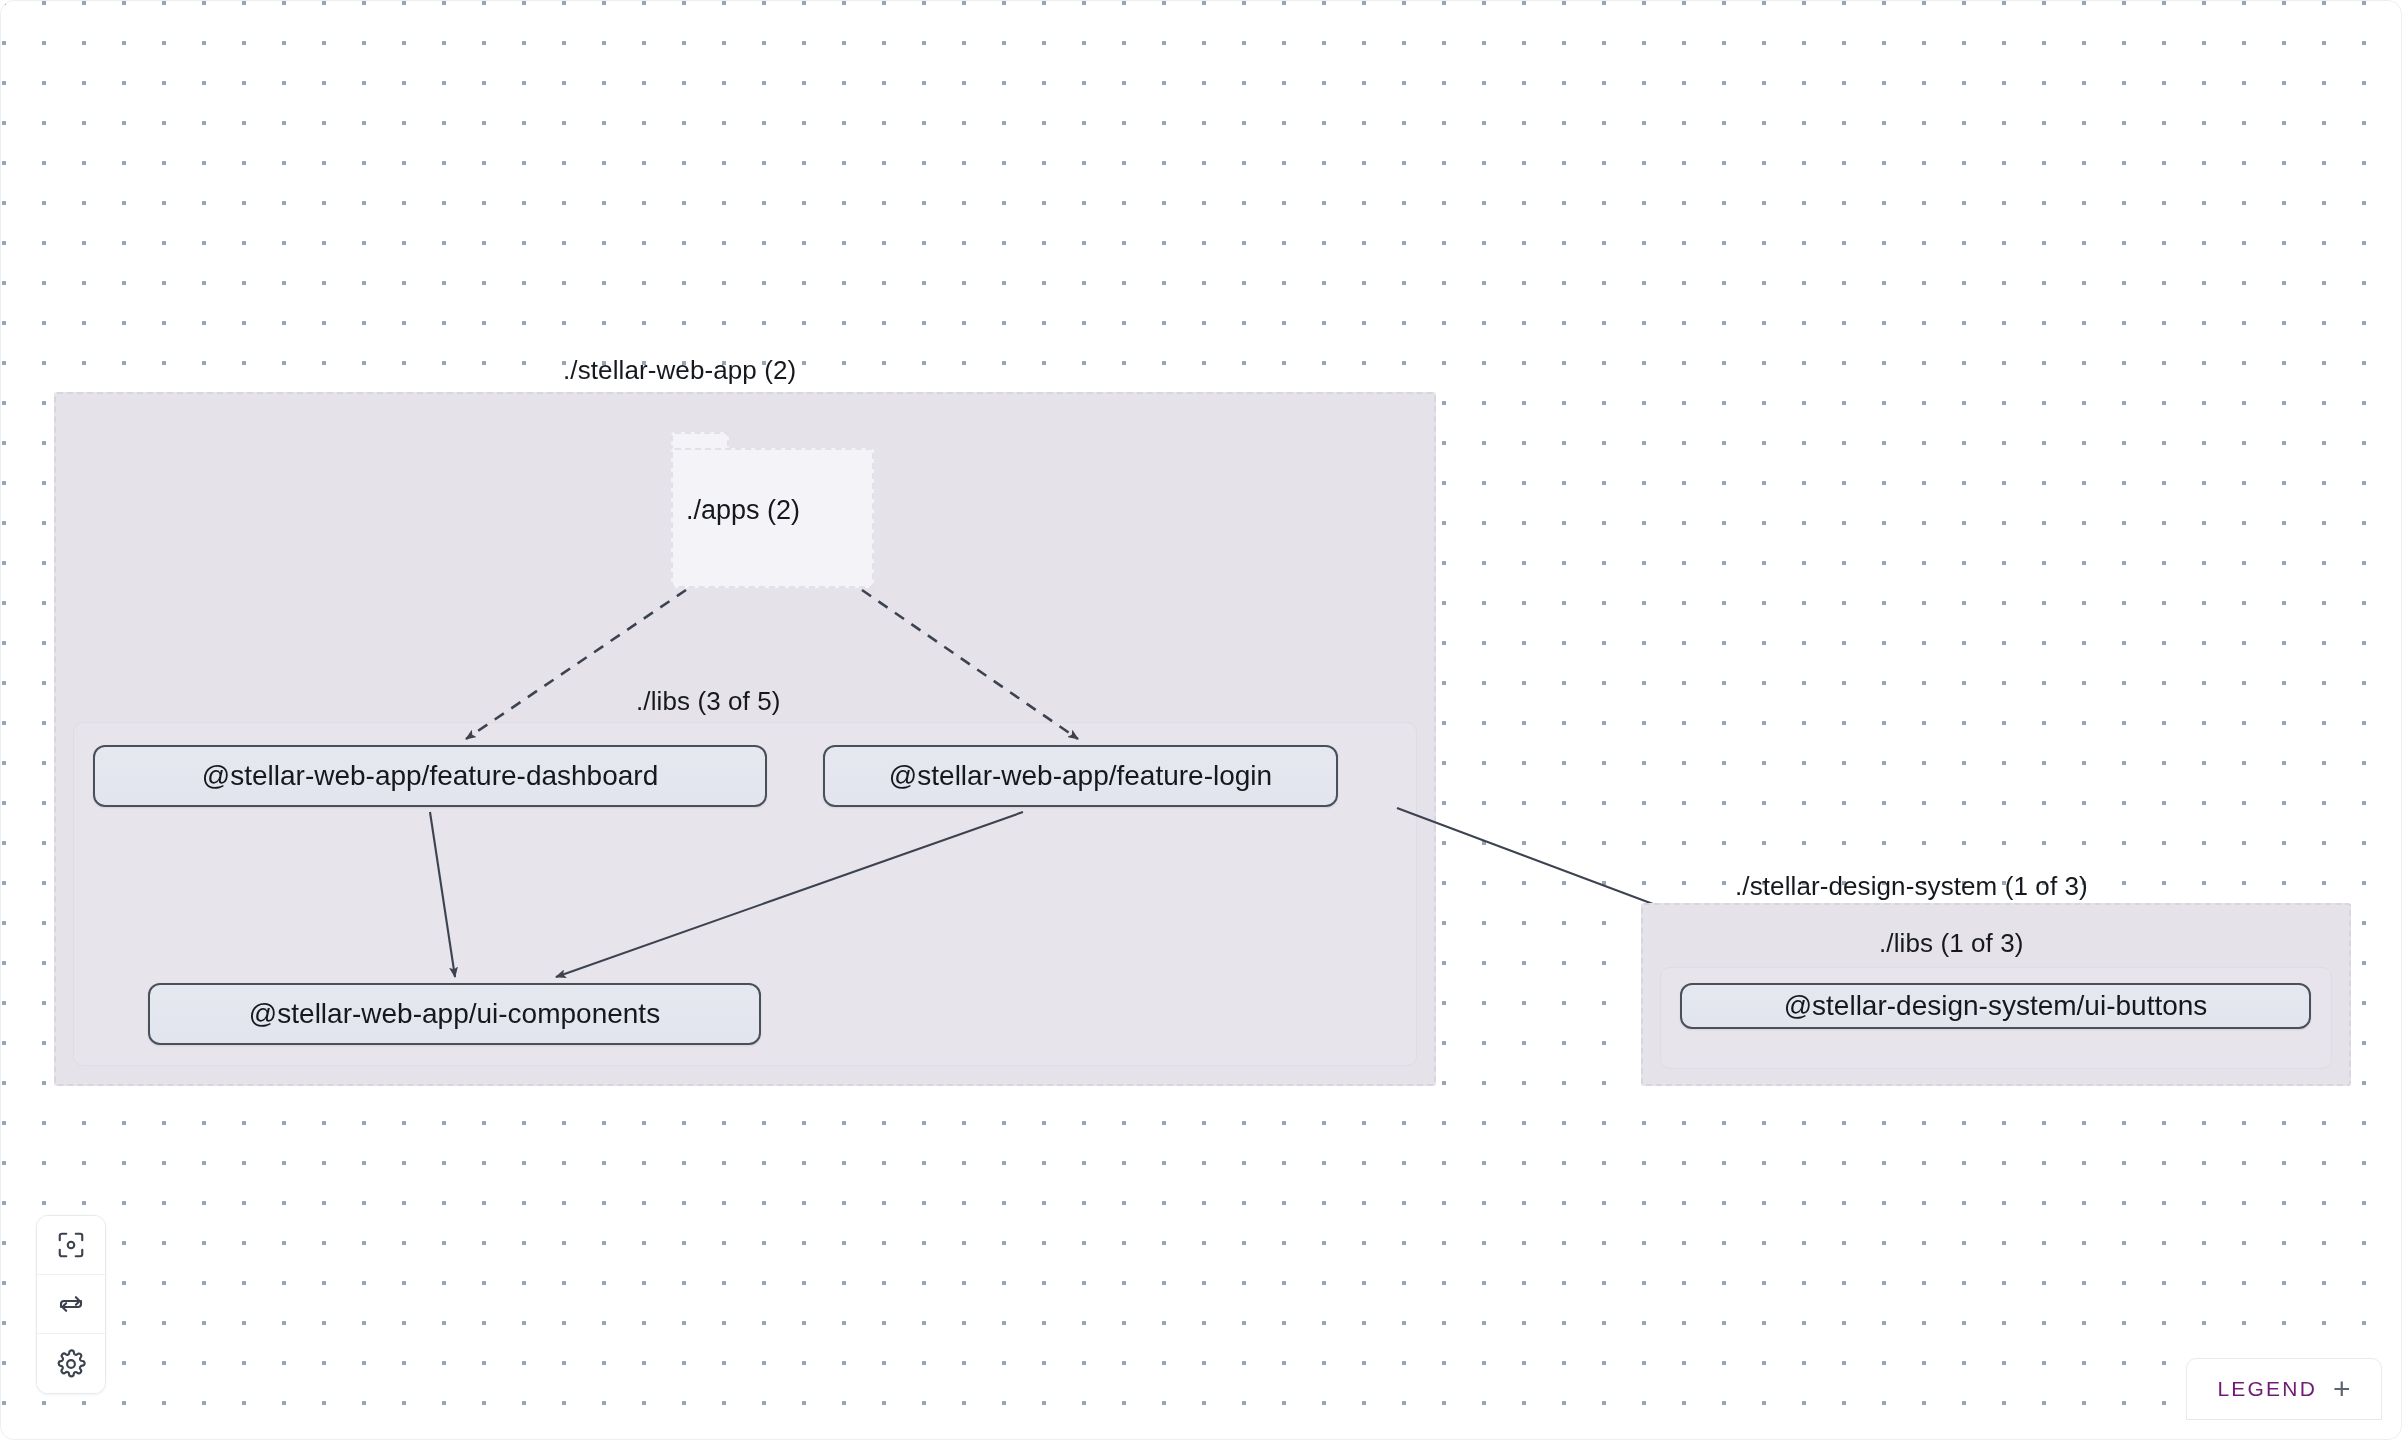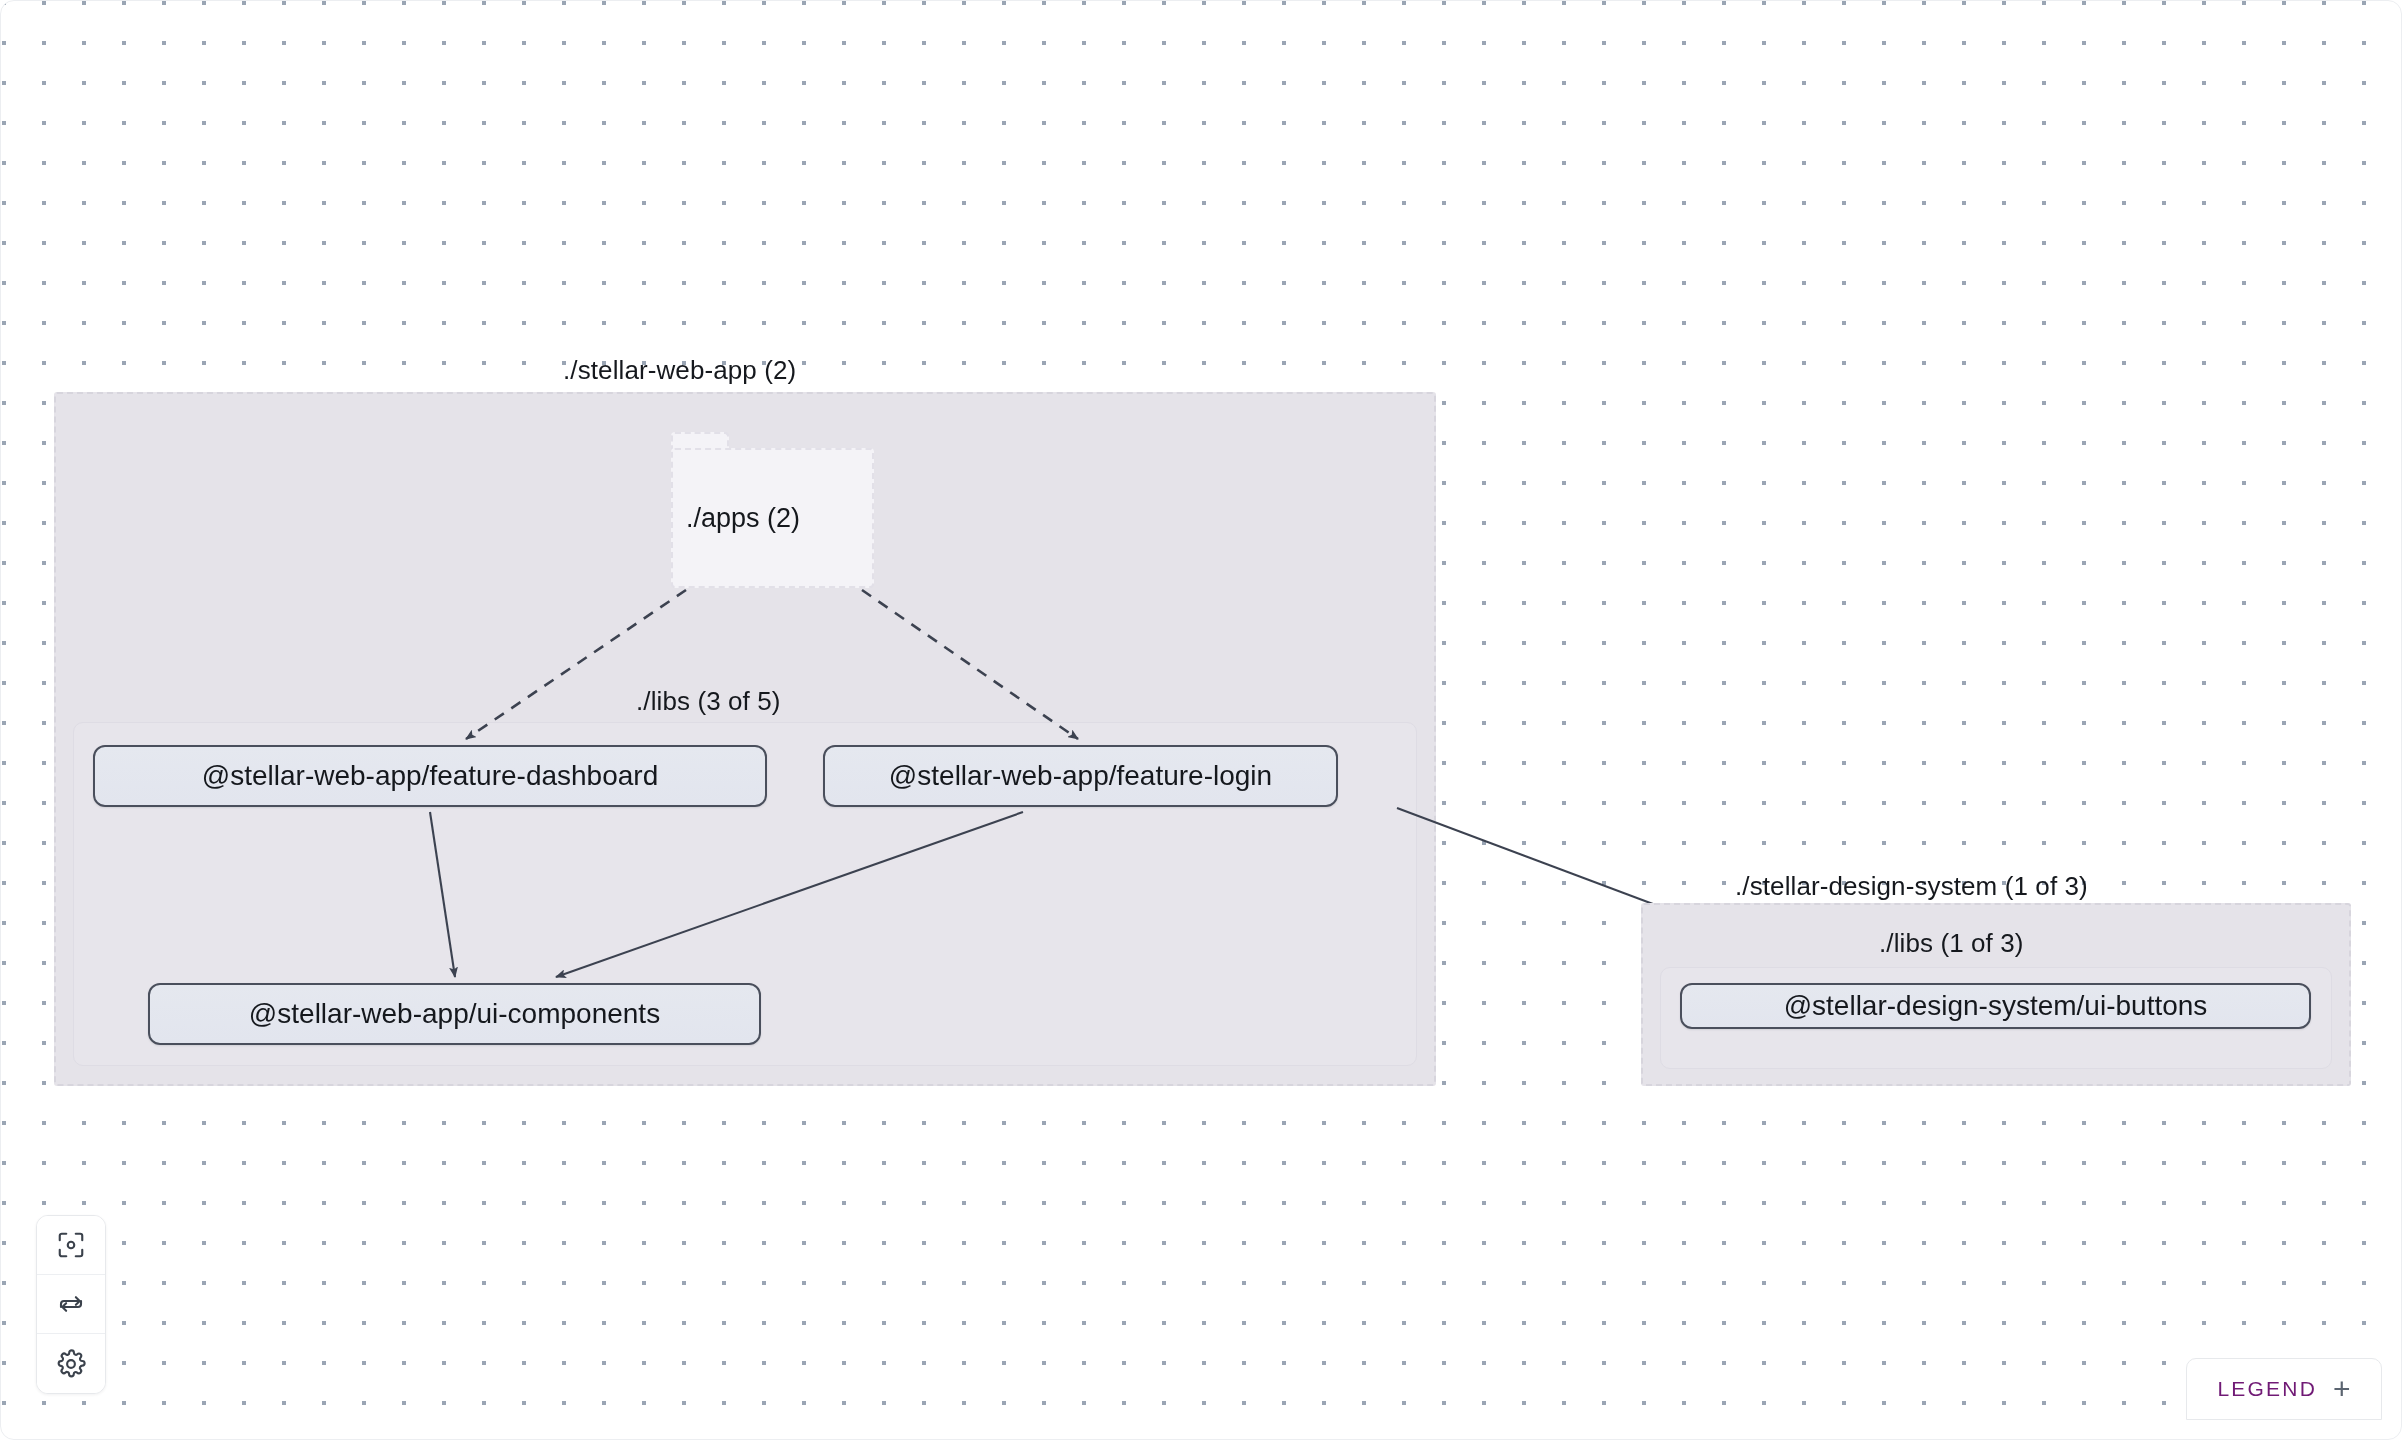"./apps (2)" div.folder-label { margin-top: 8px -> none }
